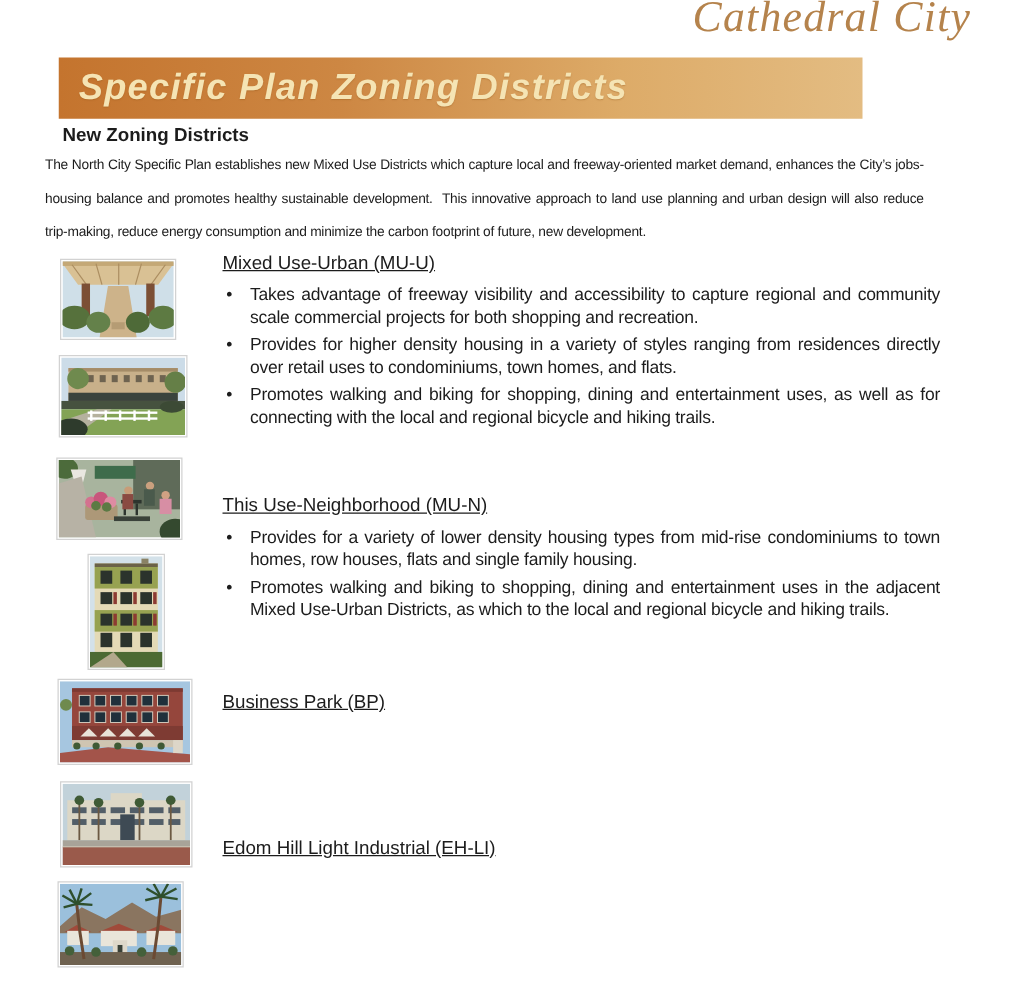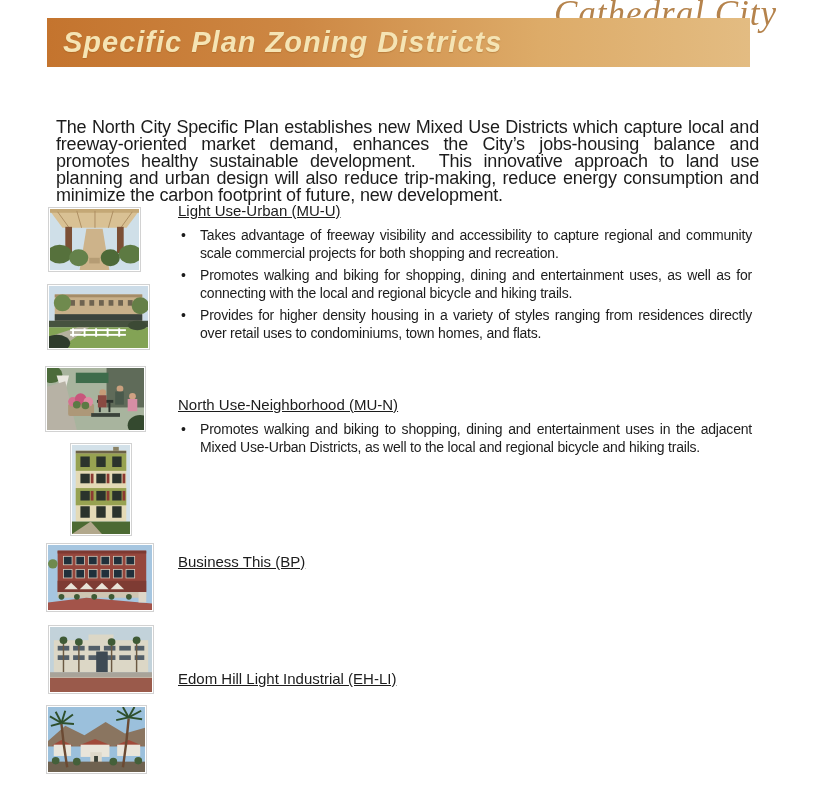"Specific Plan Zoning Districts" .banner { top: 18px -> 46px; width: 703px -> 643px }
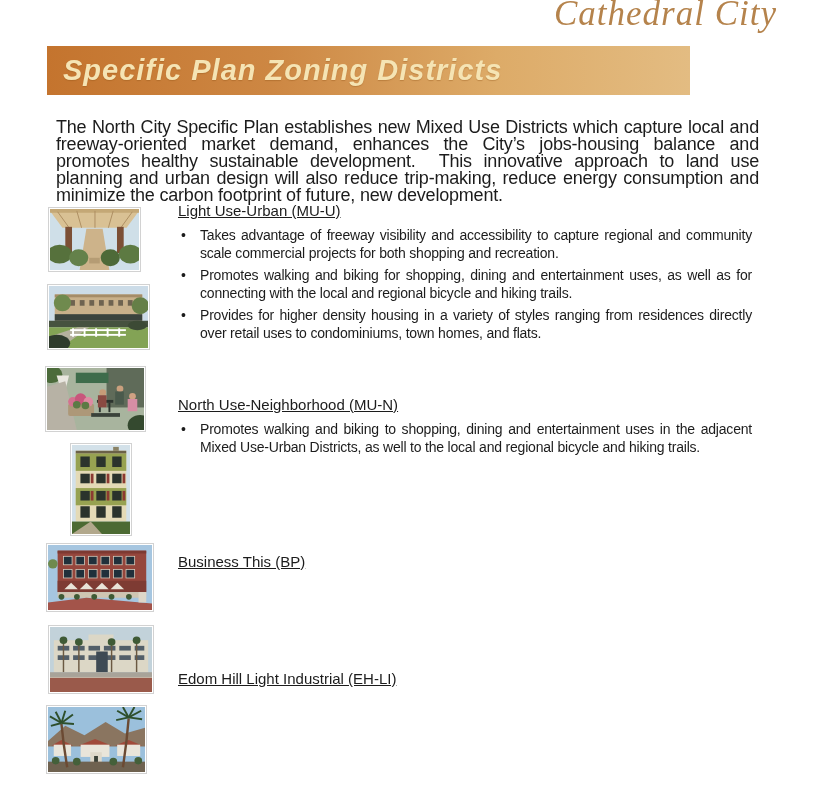"New Zoning Districts" div.intro-heading { html: none -> <div>New Zoning Districts</div> }
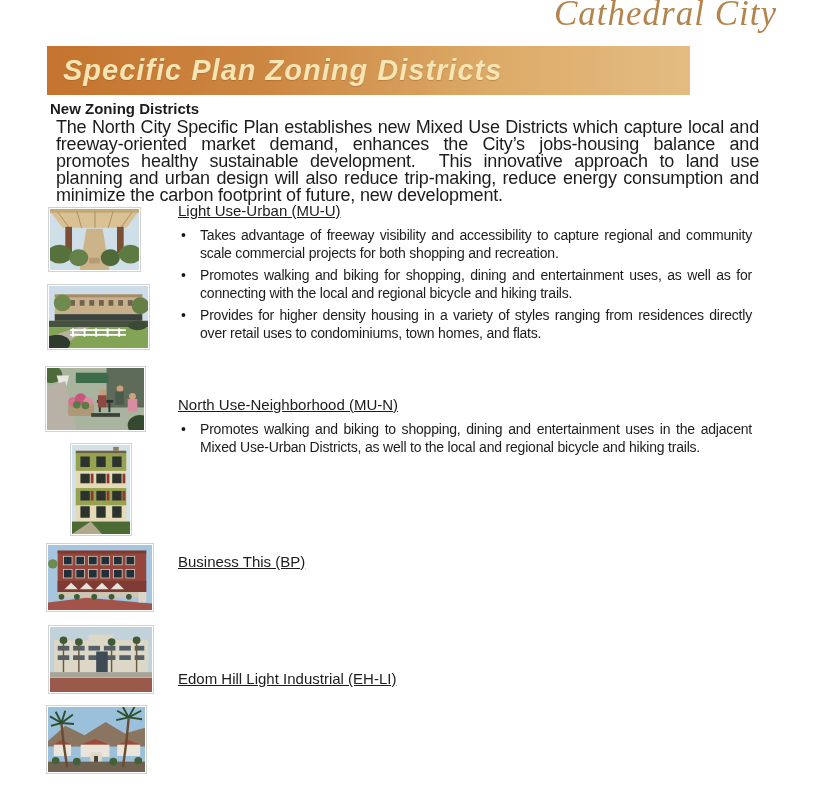"The North City Specific Plan" .intro-body { font-size: 18px -> 11px; left: 56px -> 36px; line-height: 17px -> 27px }
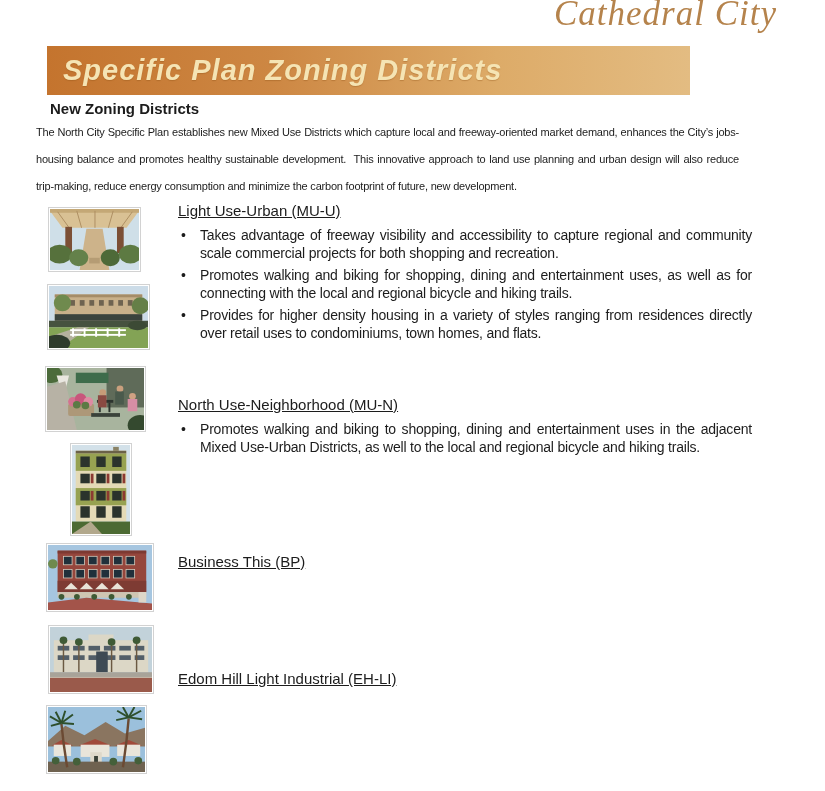"Light Use-Urban (MU-U)" h3.section-title { text: Light -> Mixed }
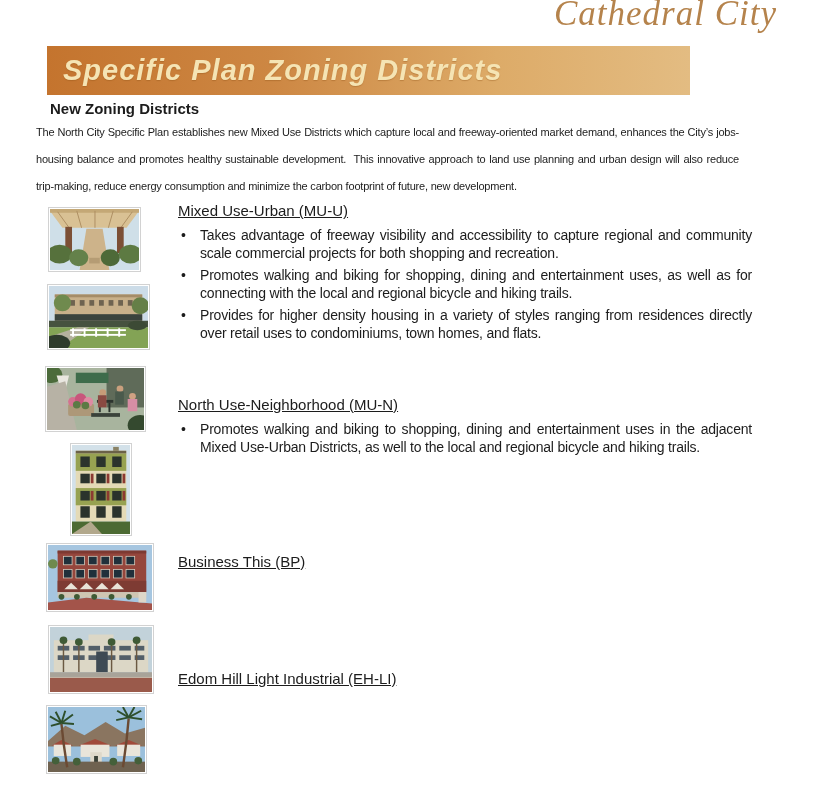"Promotes walking and biking for" li { order: before "Provides for higher density housing" -> after "Provides for higher density housing" }
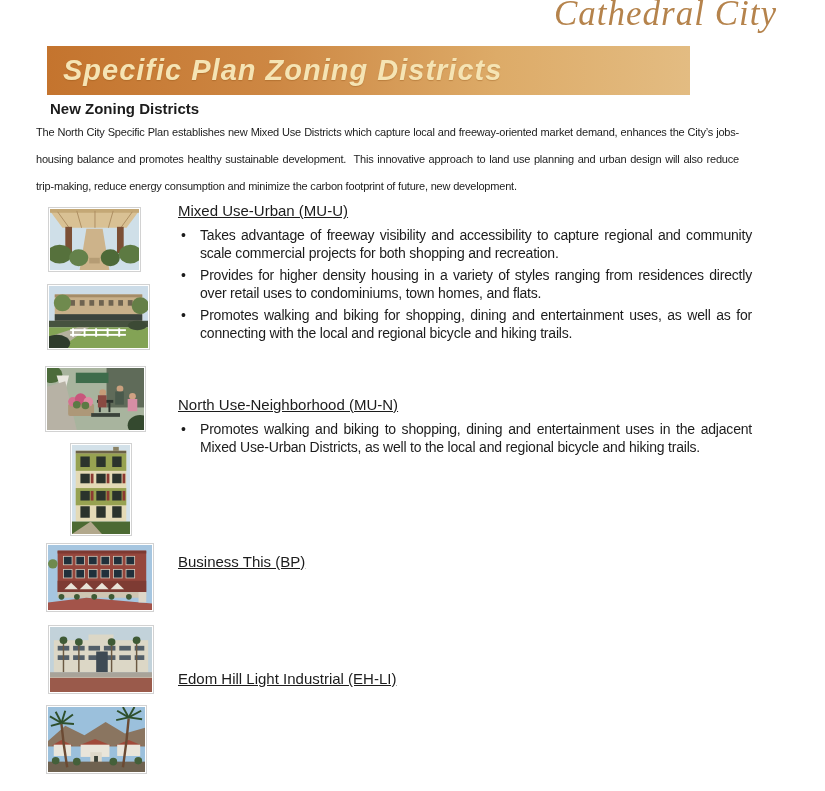"North Use-Neighborhood (MU-N)" h3.section-title { text: North -> This }
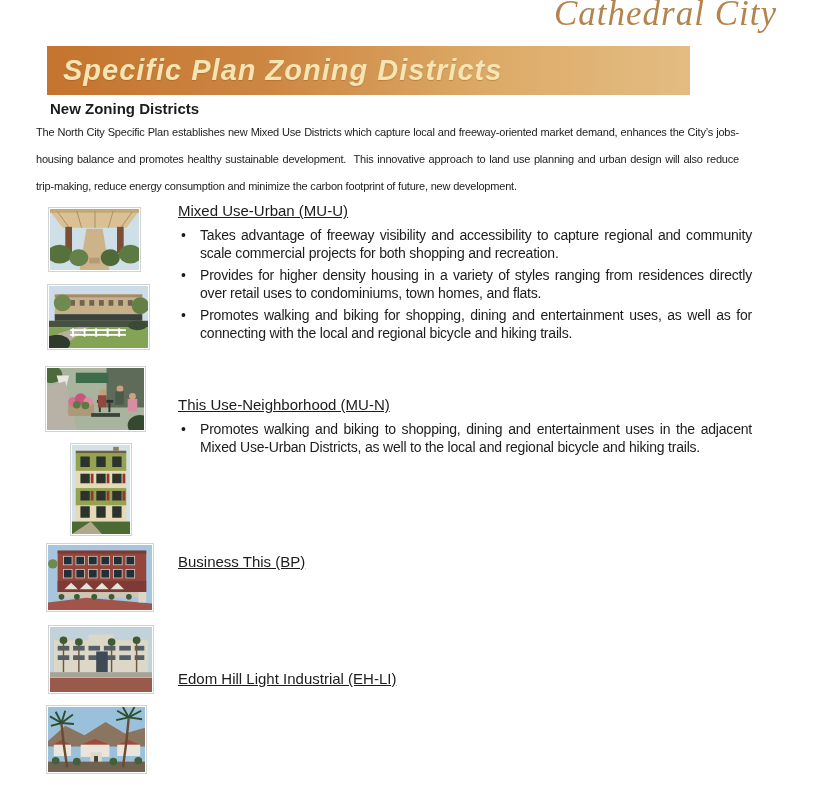"Provides for a variety of" li { html: none -> <li>Provides for a variety of lower density housing types from mid-rise condominiums to town homes, row houses, flats and single family housing.</li> }
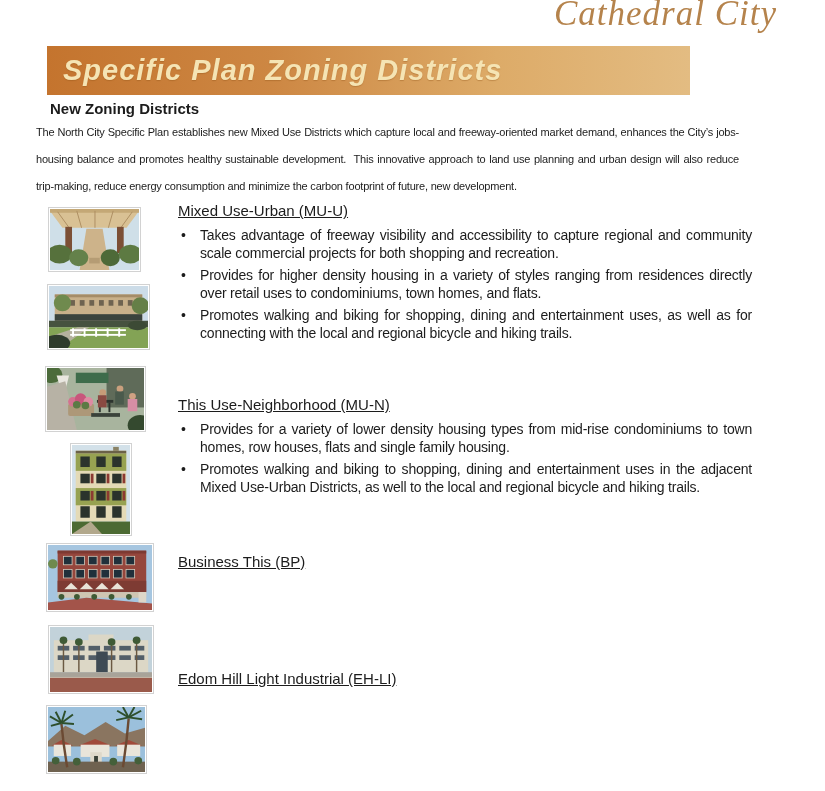"Promotes walking and biking to" li { text: well -> which }
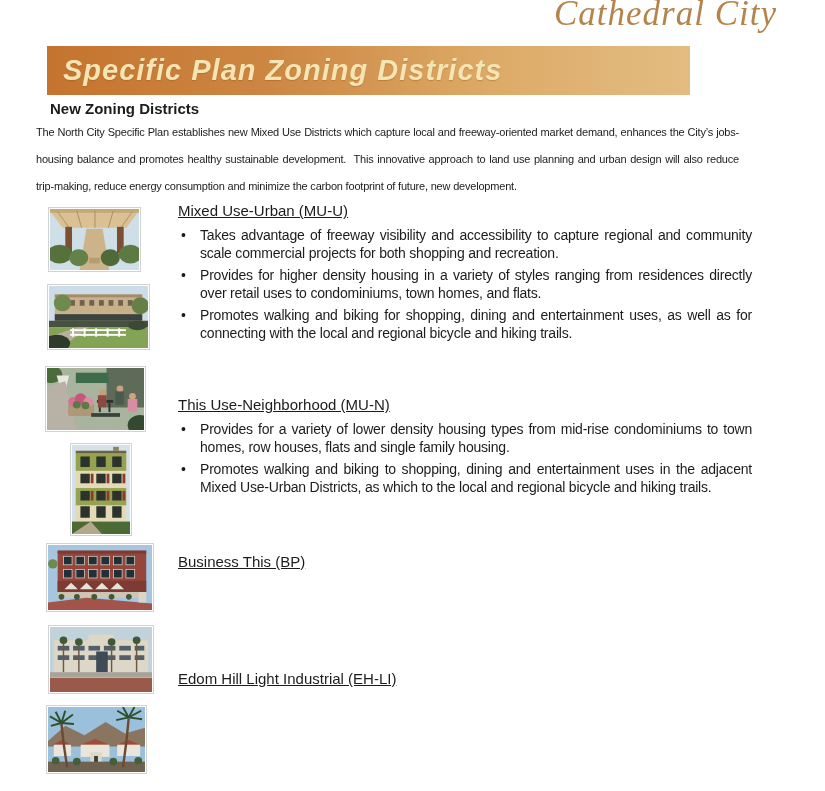"Business This (BP)" h3.section-title { text: This -> Park }
